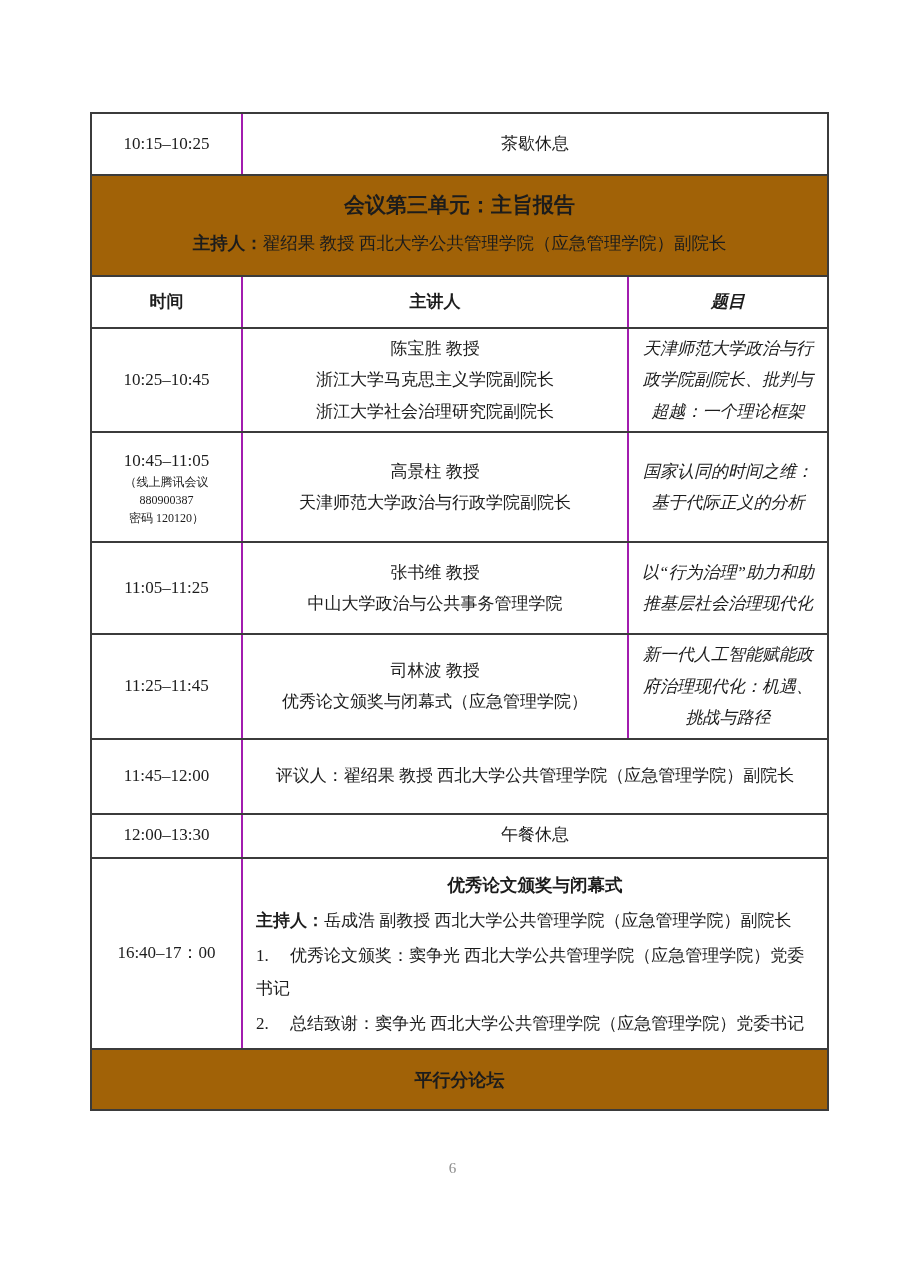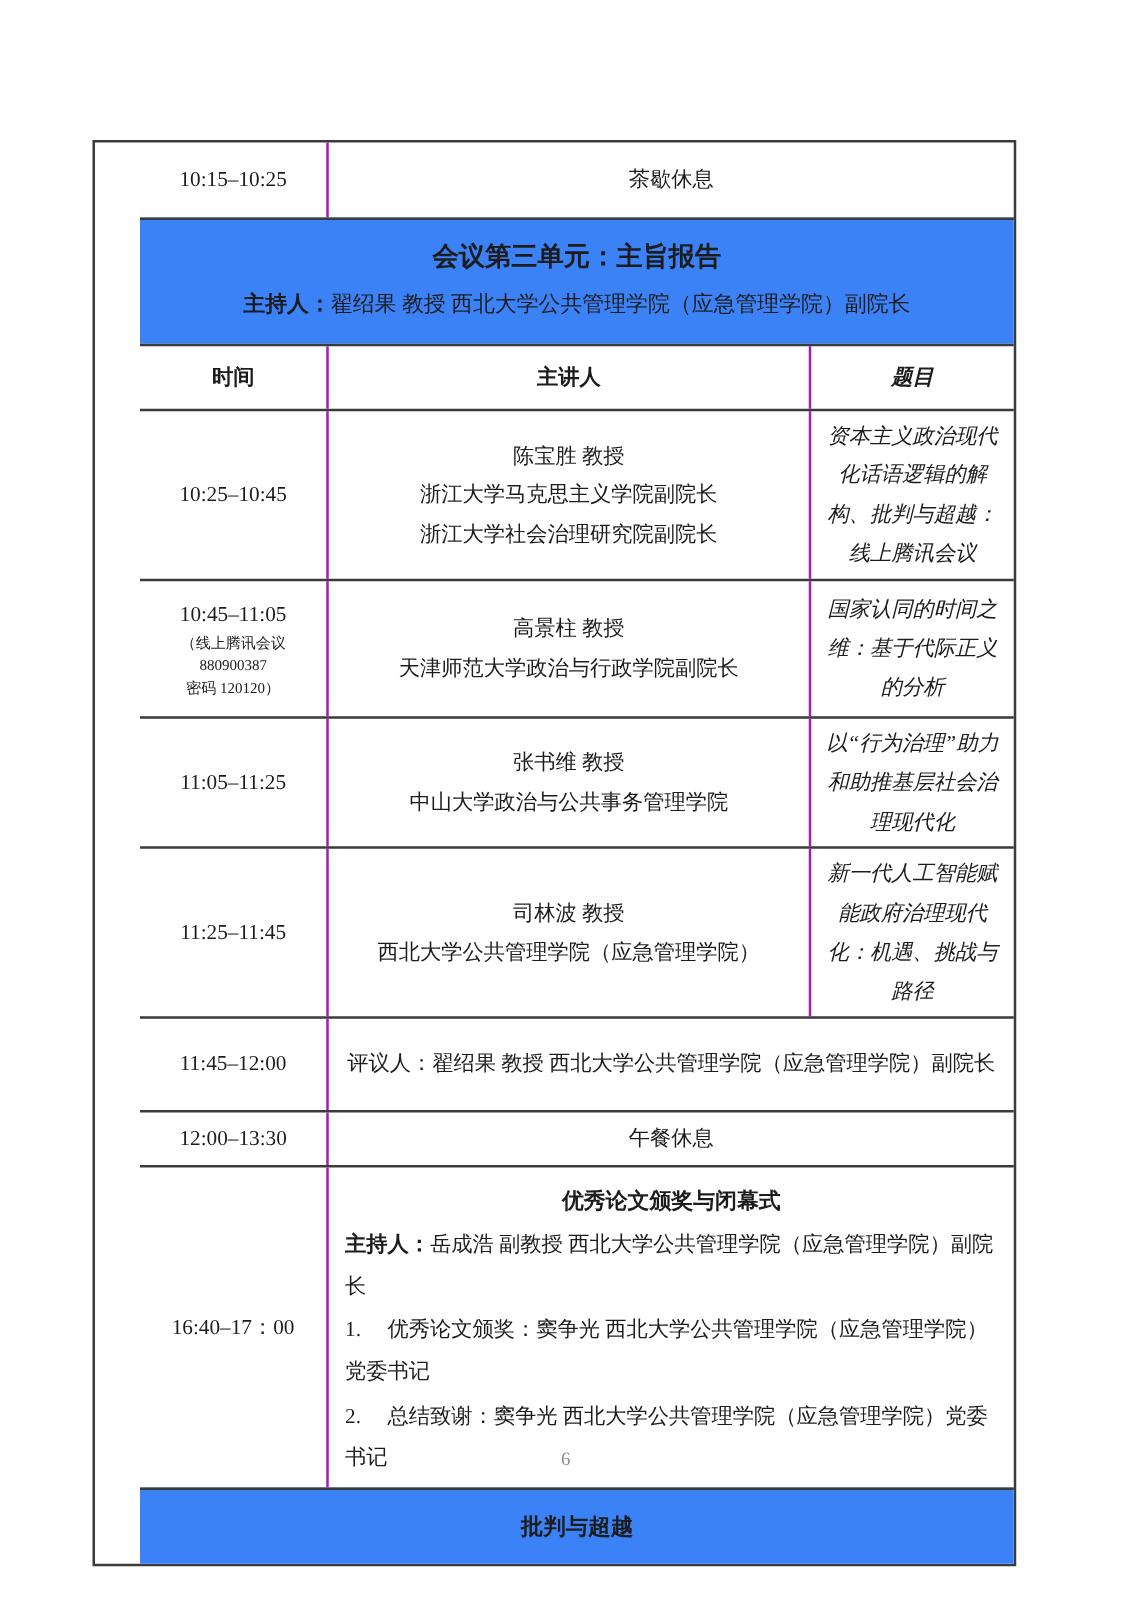"10:15–10:25" .sched-table { left: 74px -> 90px; padding-left: 36px -> none }
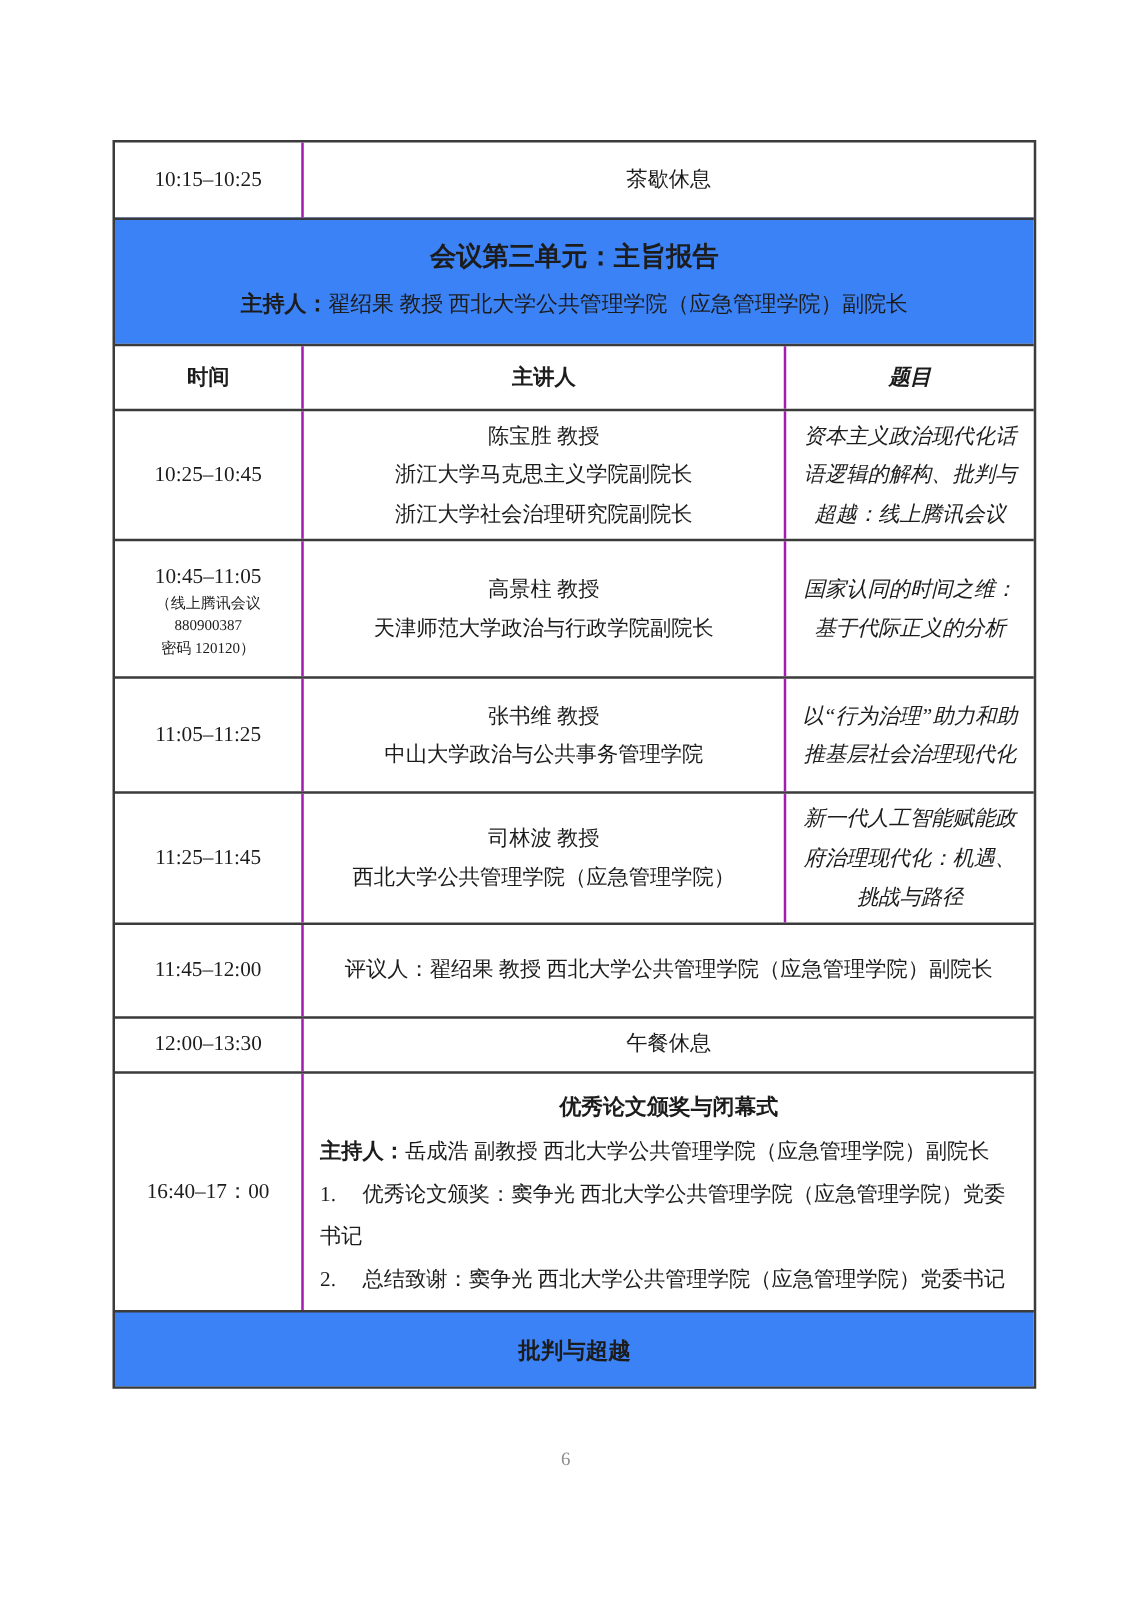"会议第三单元：主旨报告" .green-band { background: #3b82f6 -> #a16207 }
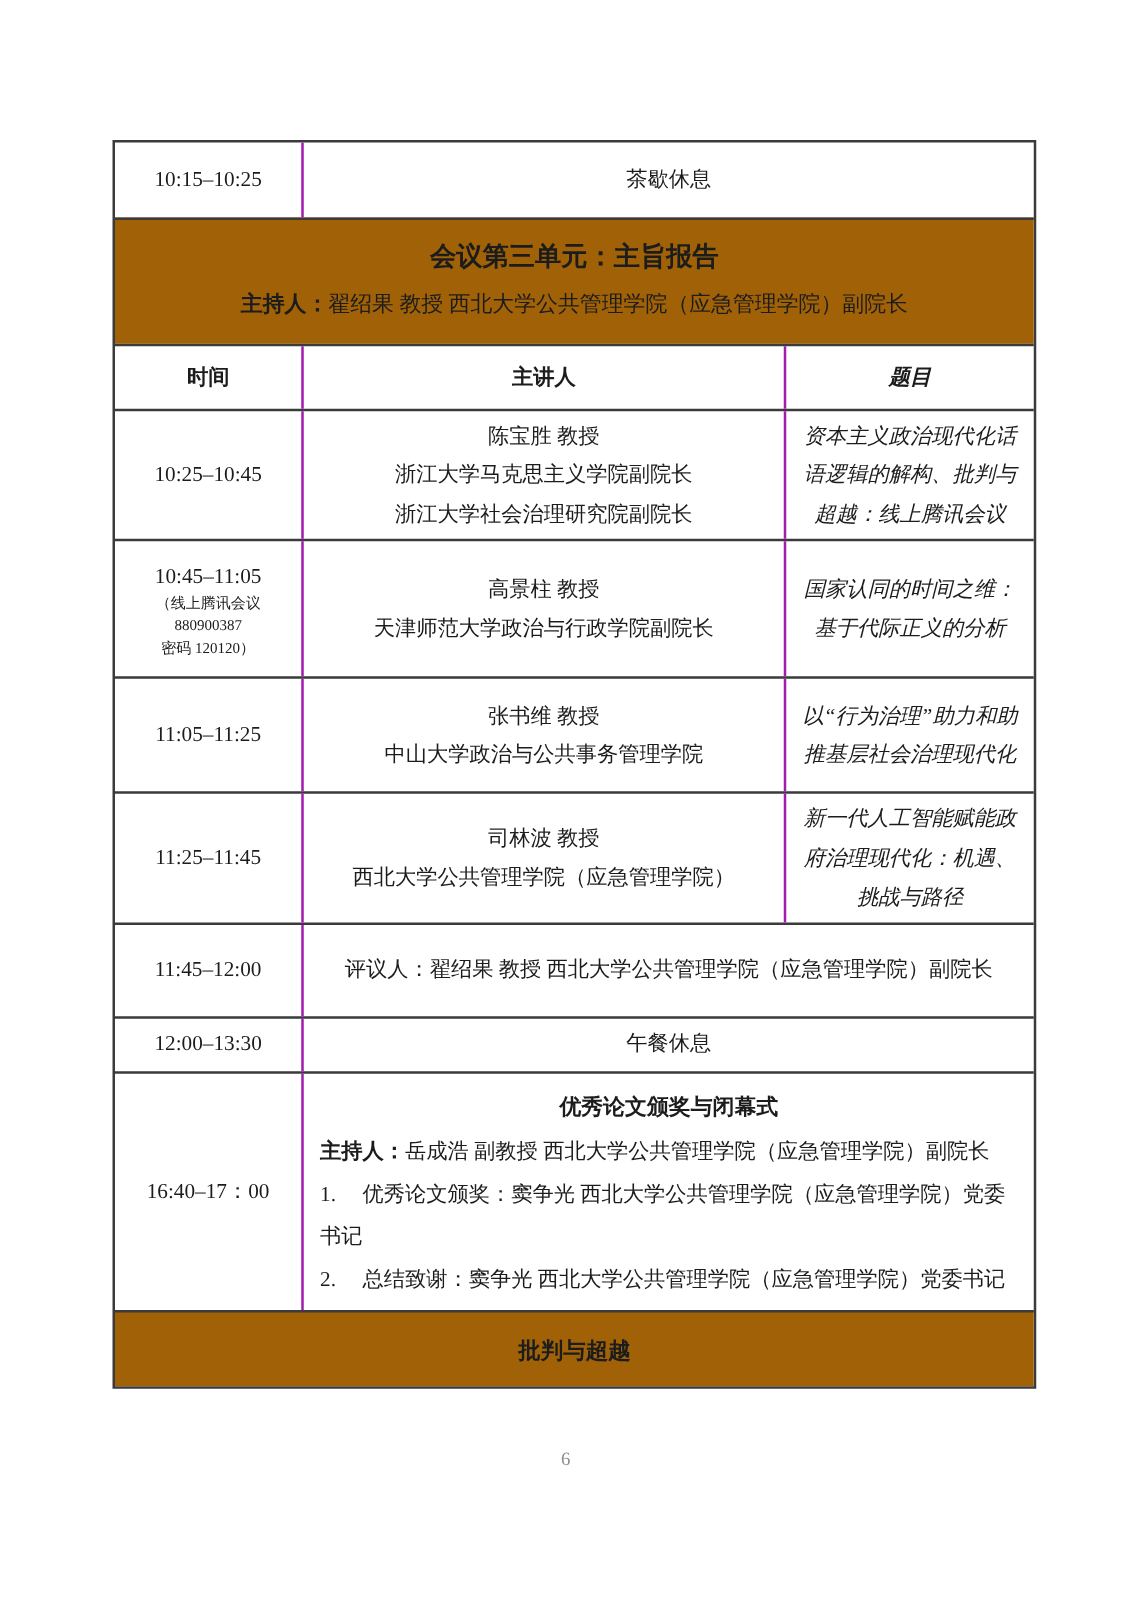"资本主义政治现代化话语逻辑的解构、批判与超越：线上腾讯会议" div.topic-text { text: 资本主义政治现代化话语逻辑的解构、批判与超越：线上腾讯会议 -> 天津师范大学政治与行政学院副院长、批判与超越：一个理论框架 }
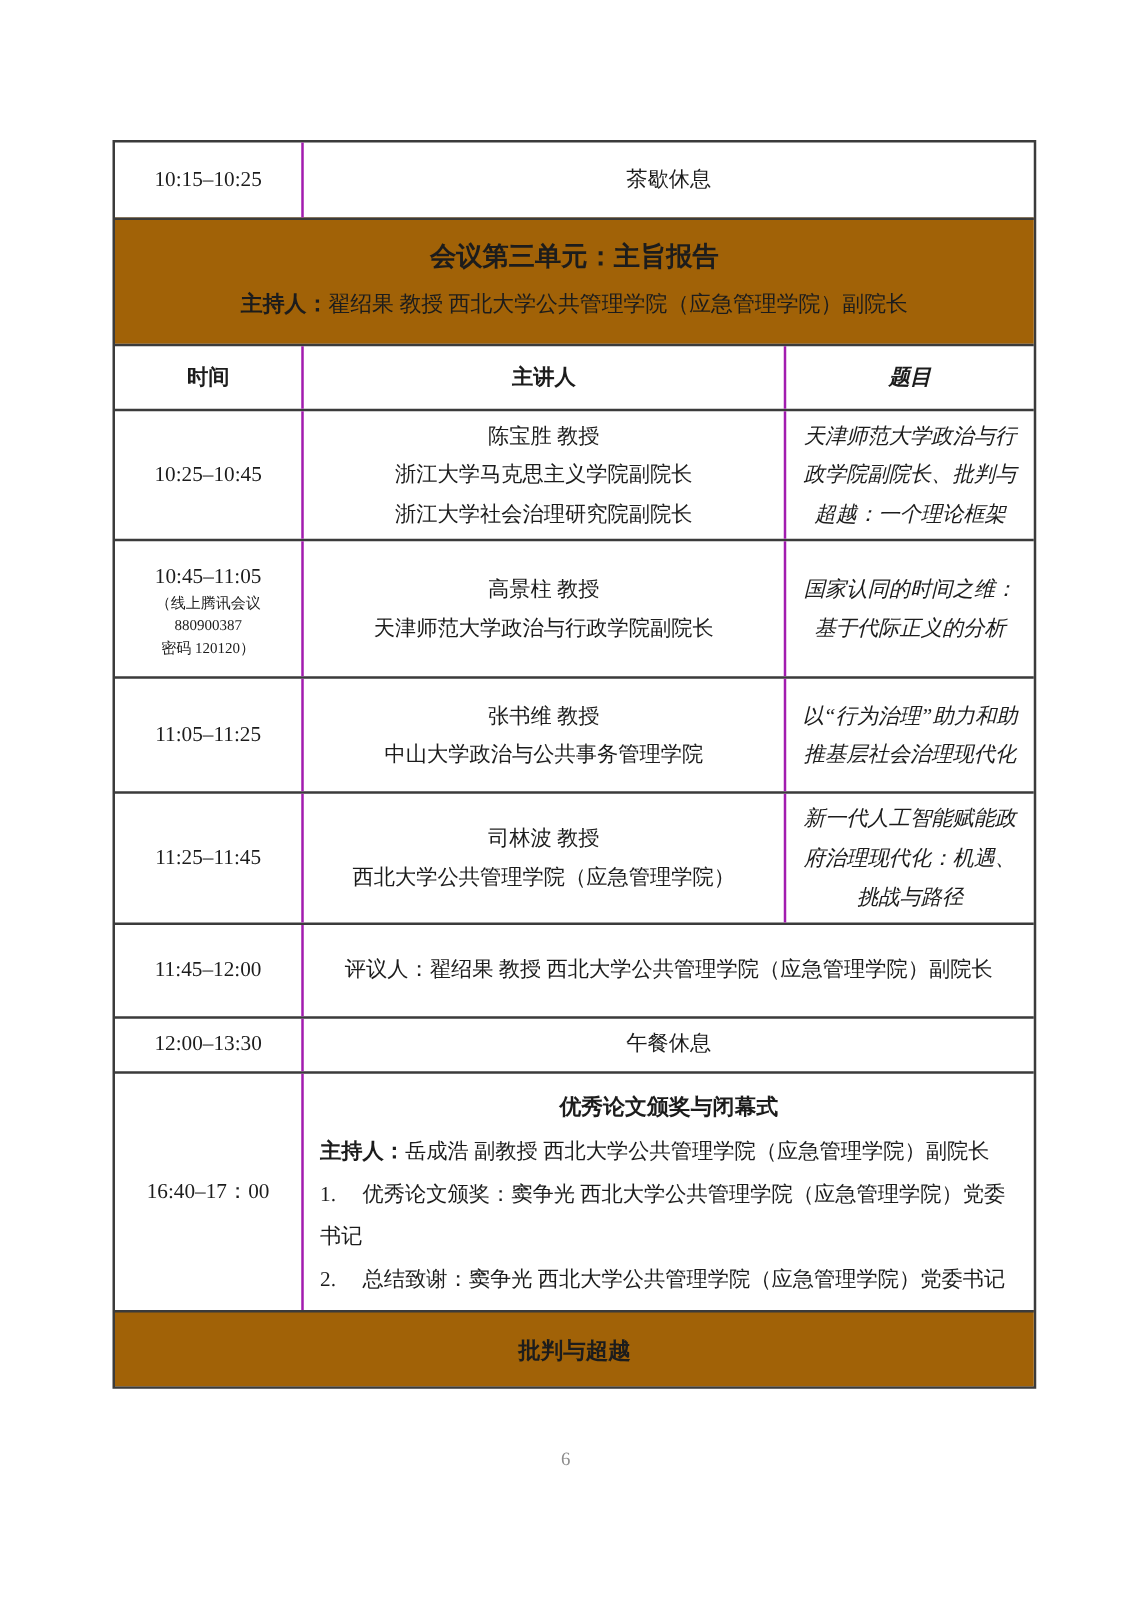"西北大学公共管理学院（应急管理学院）" div.speaker-line { text: 西北大学公共管理学院 -> 优秀论文颁奖与闭幕式 }
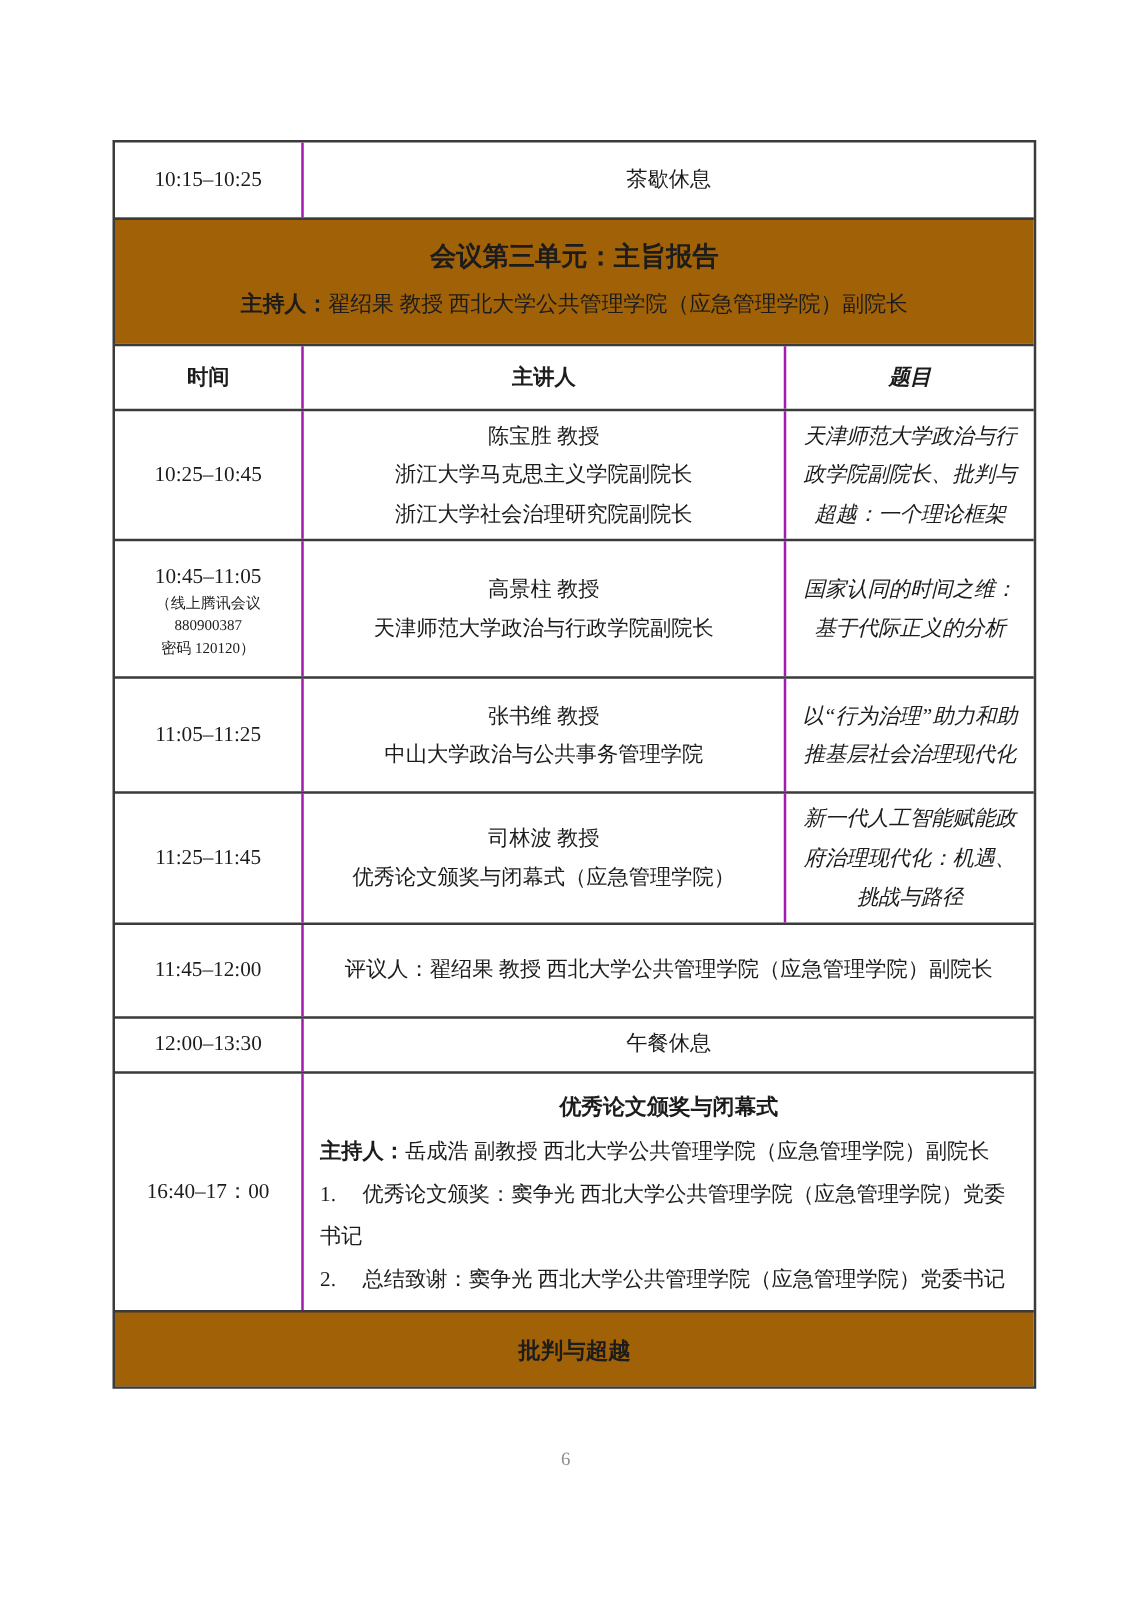"批判与超越" div.row { text: 批判与超越 -> 平行分论坛 }
